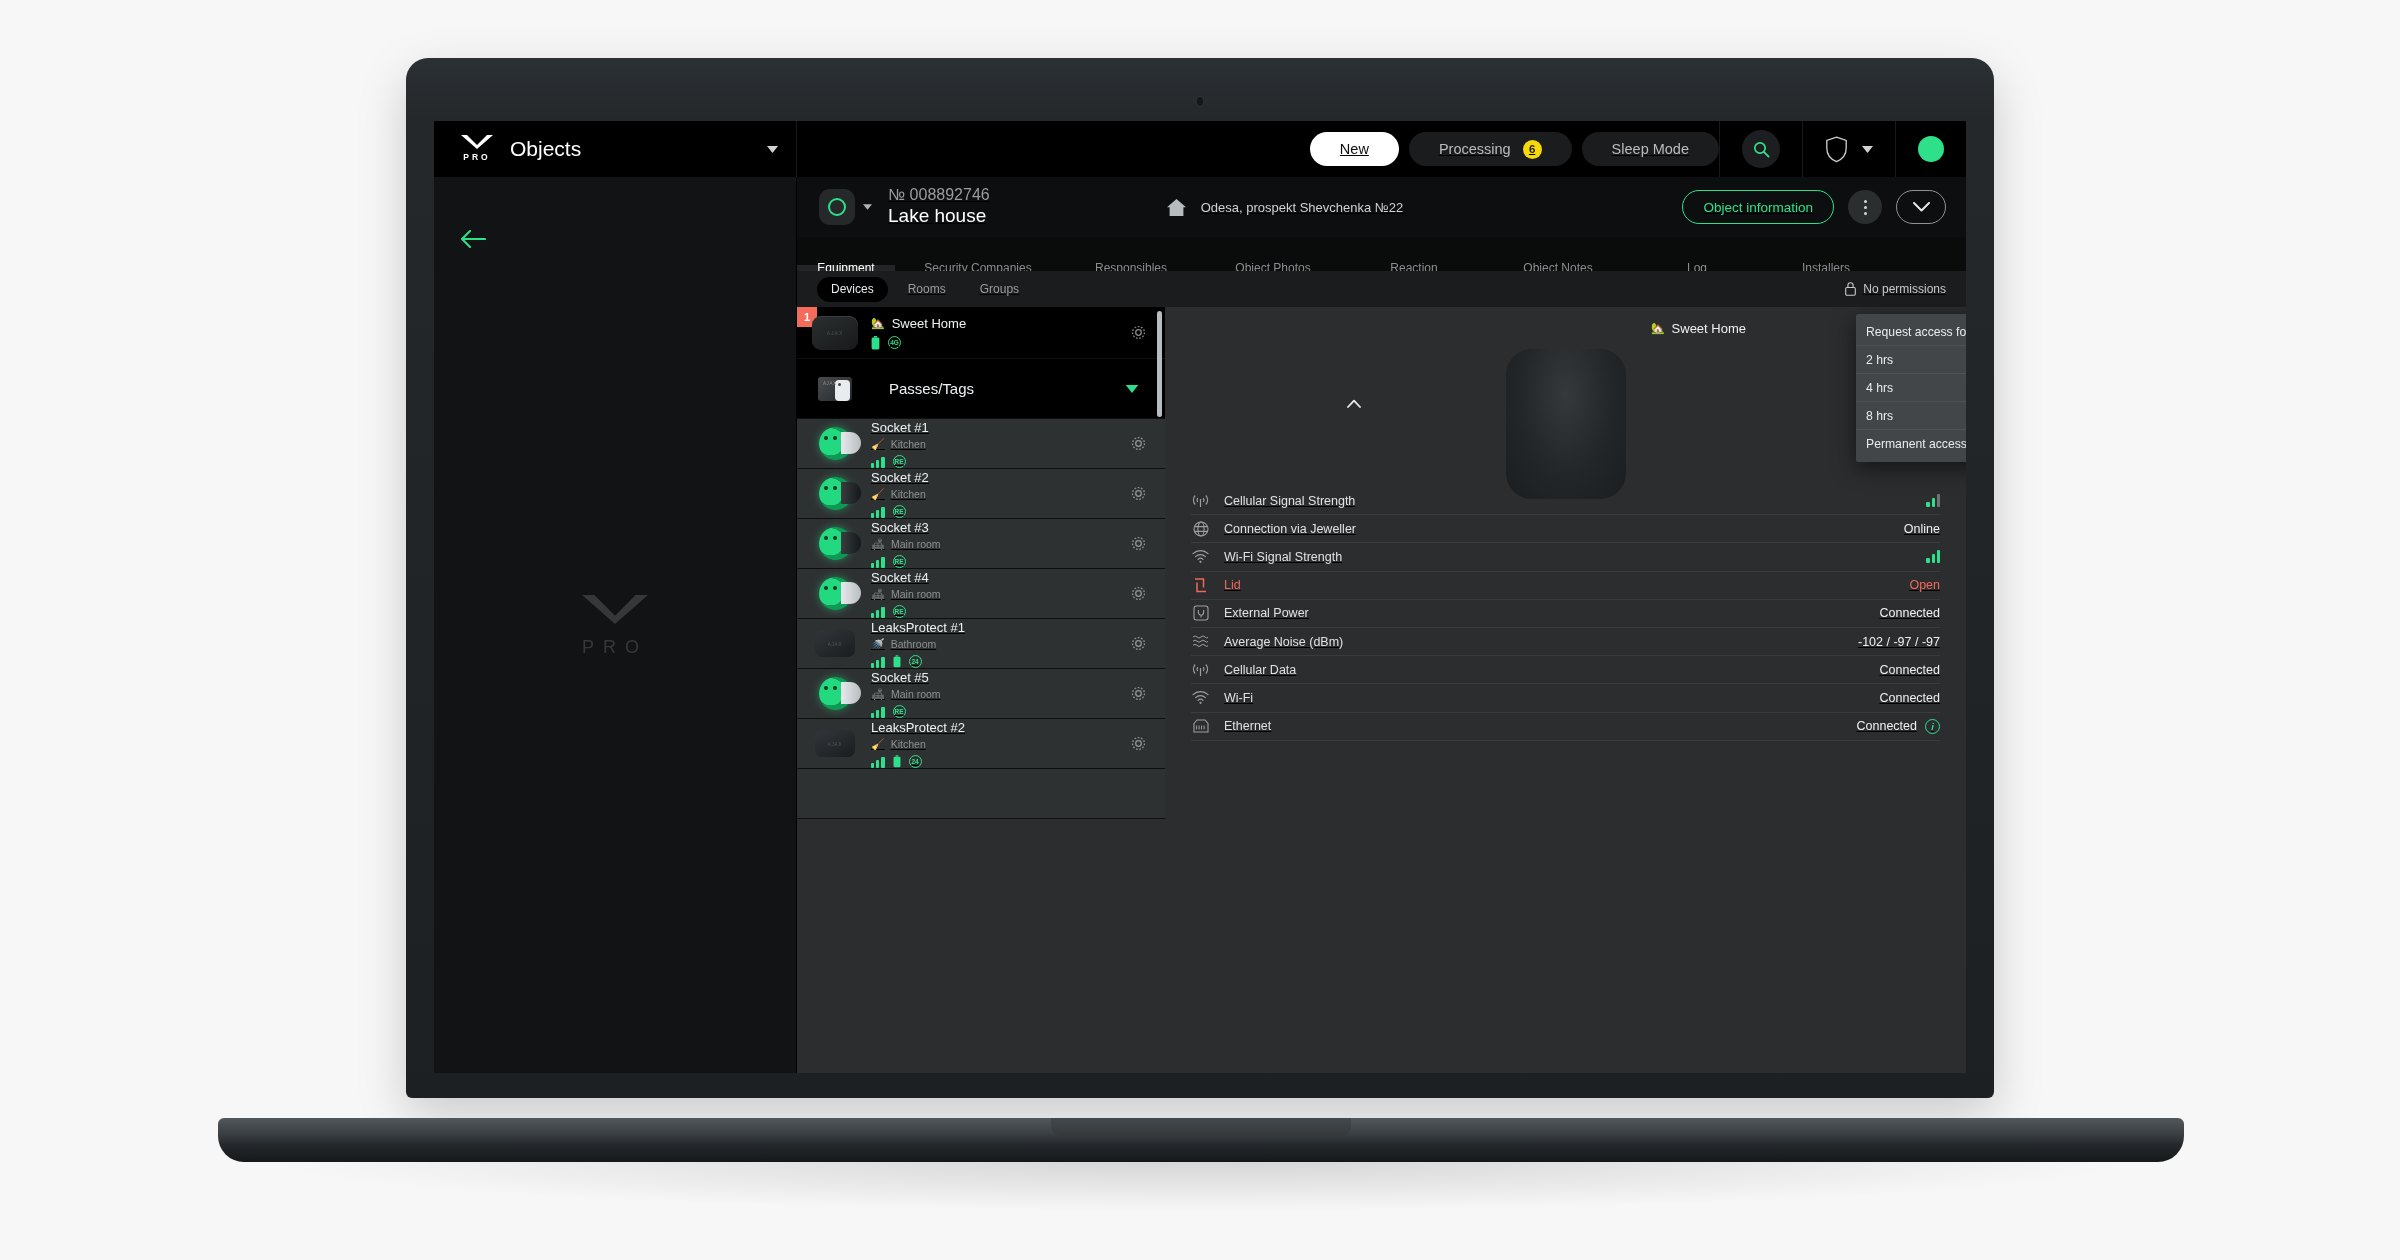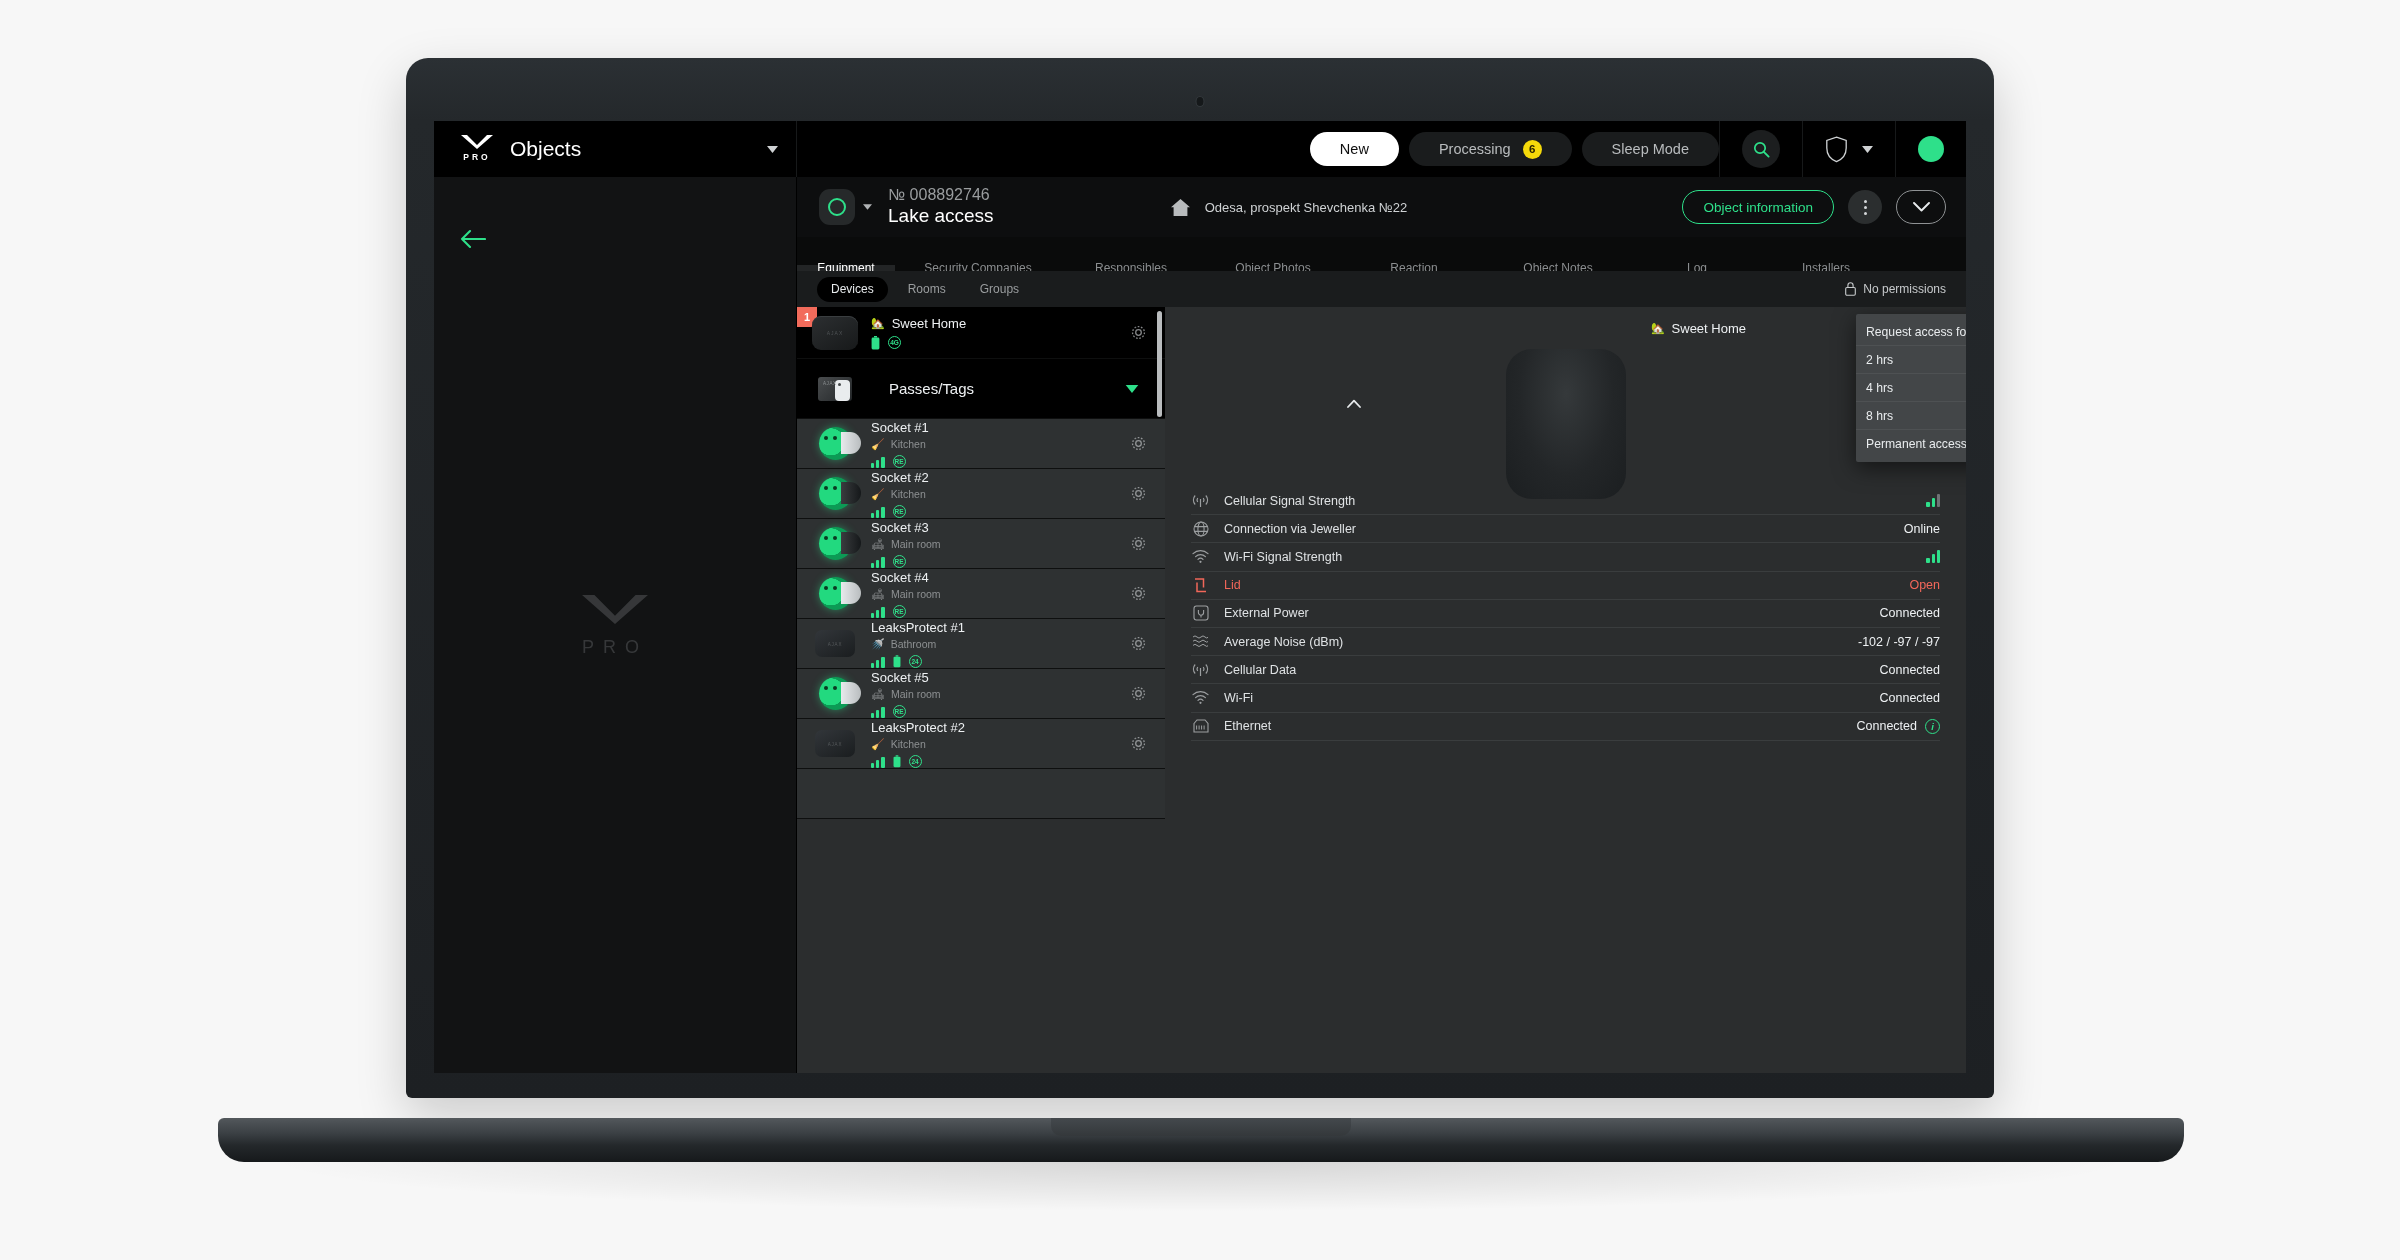"PRO" #app { text-decoration: none -> underline }
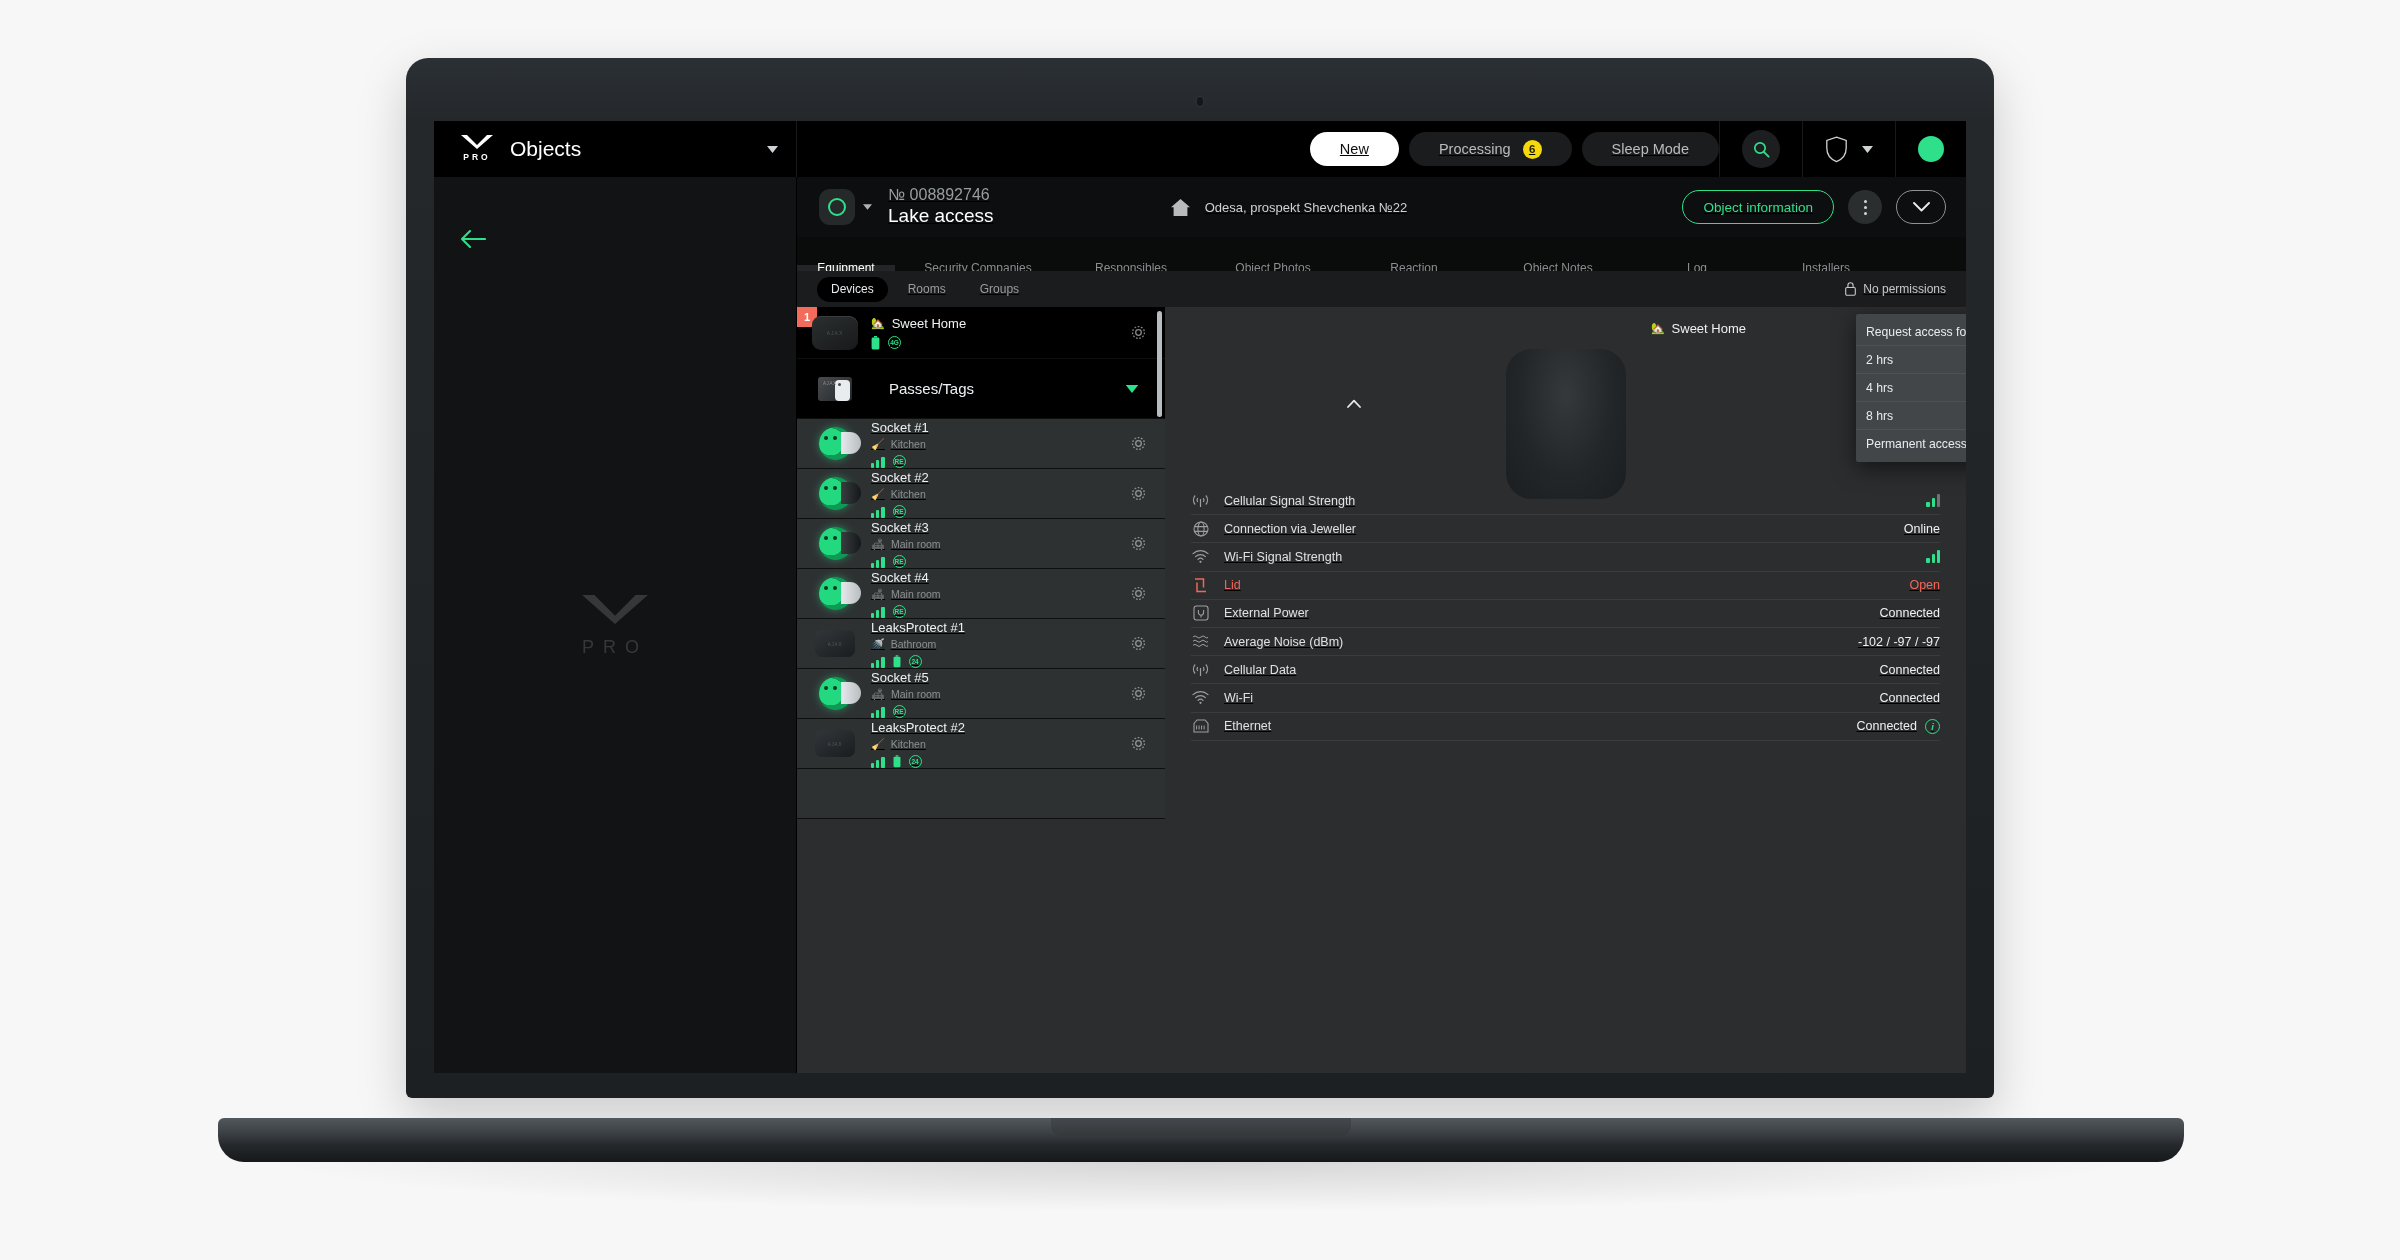"Lake access" div.obj-name { text: access -> house }
